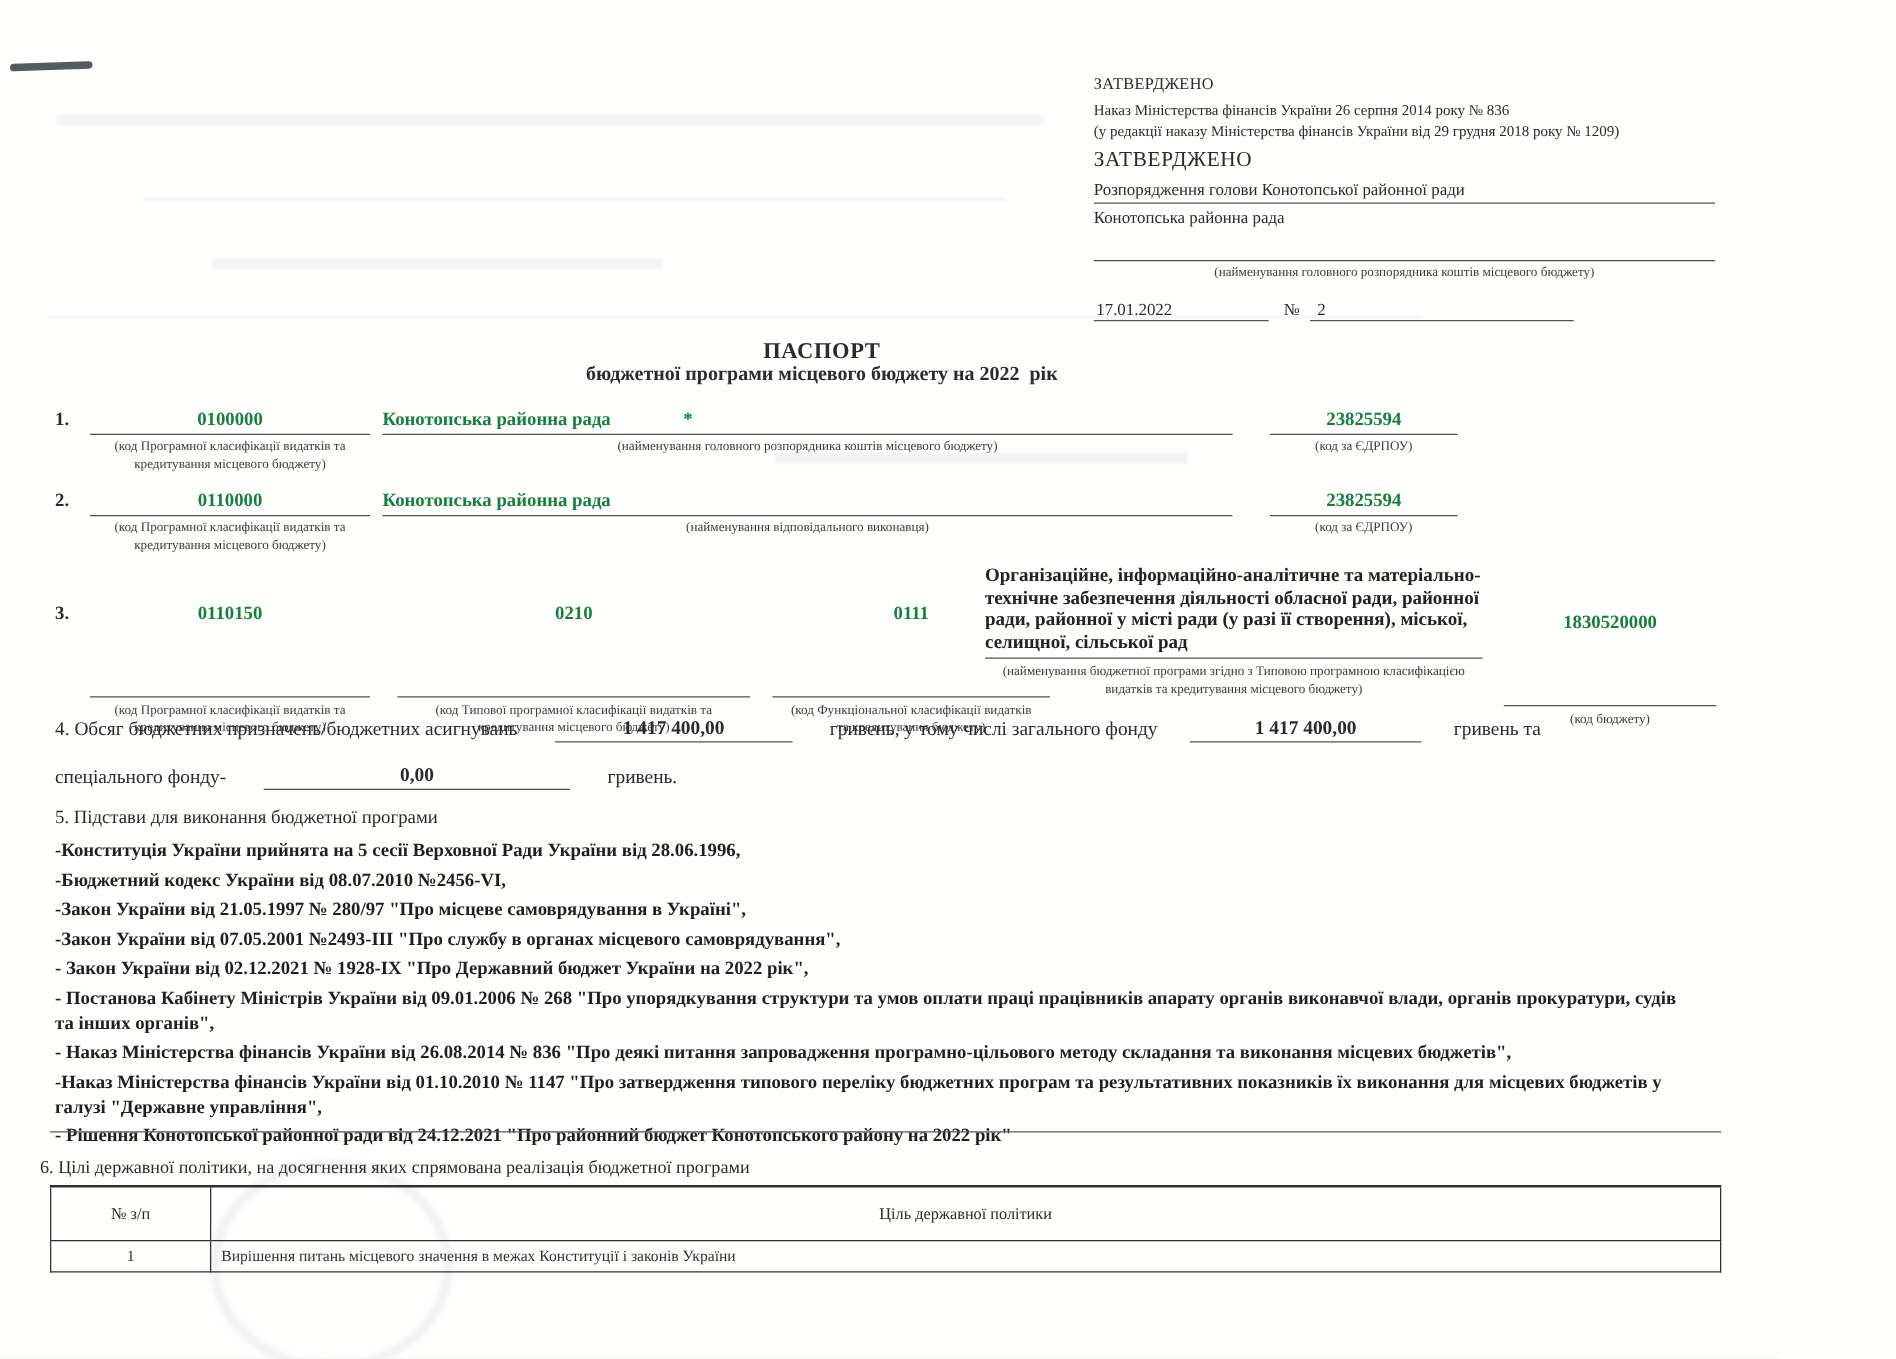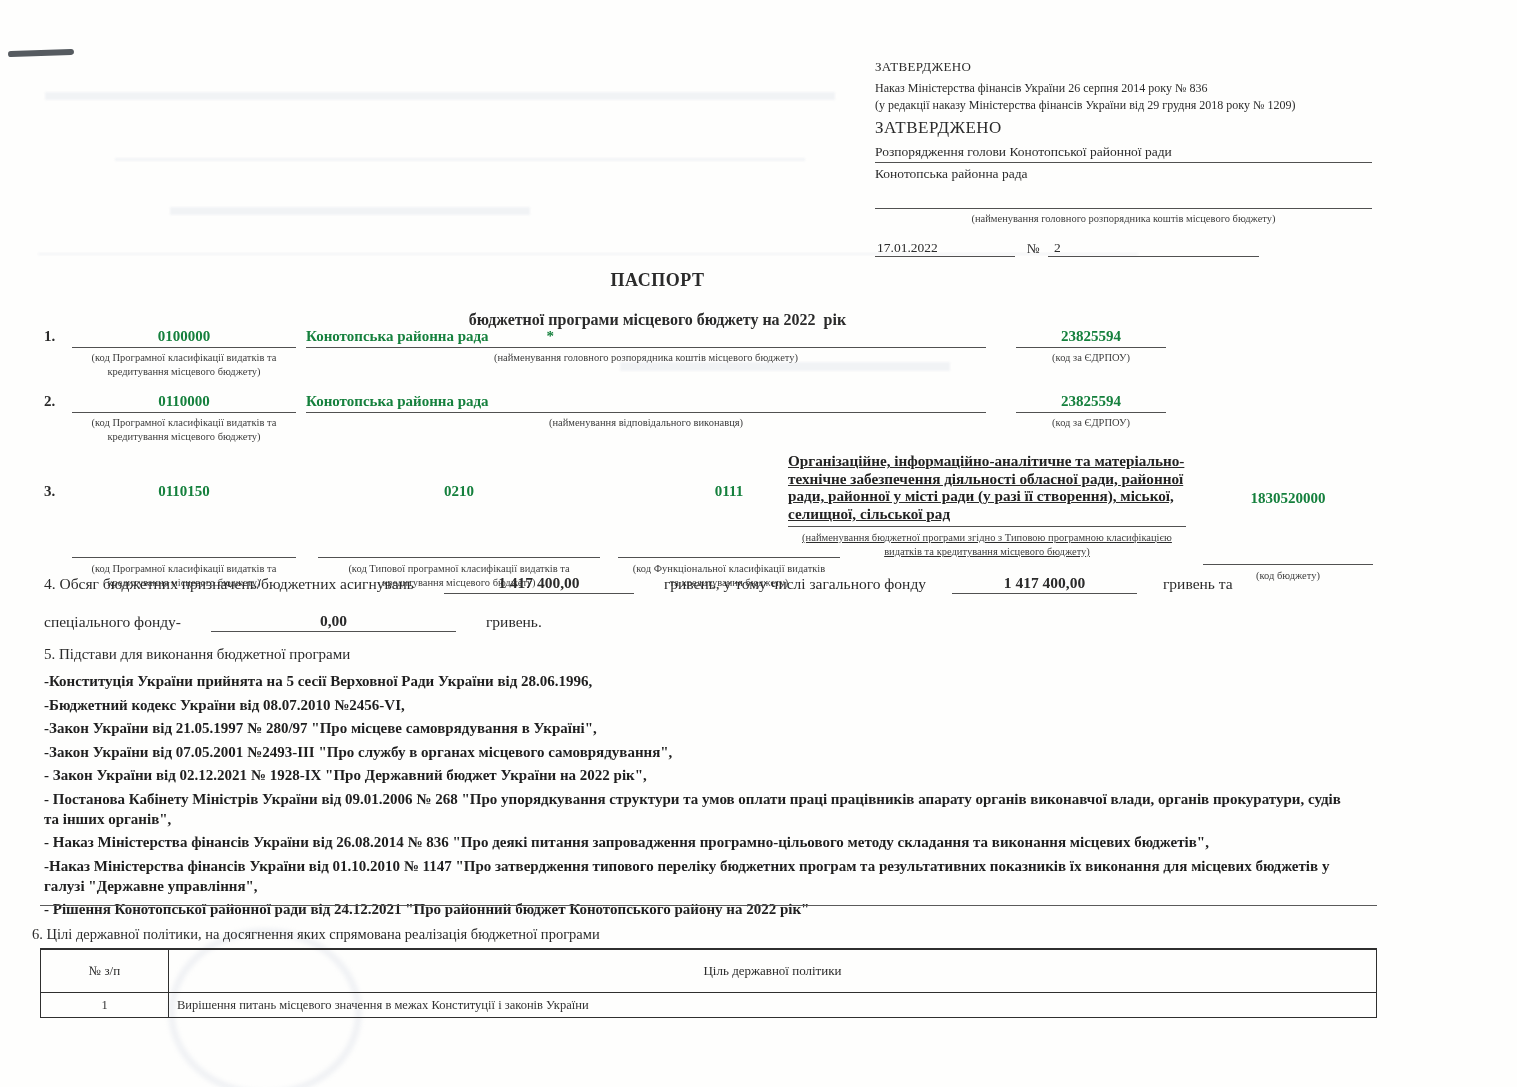"17.01.2022" .date-row { align-items: flex-end -> flex-start }
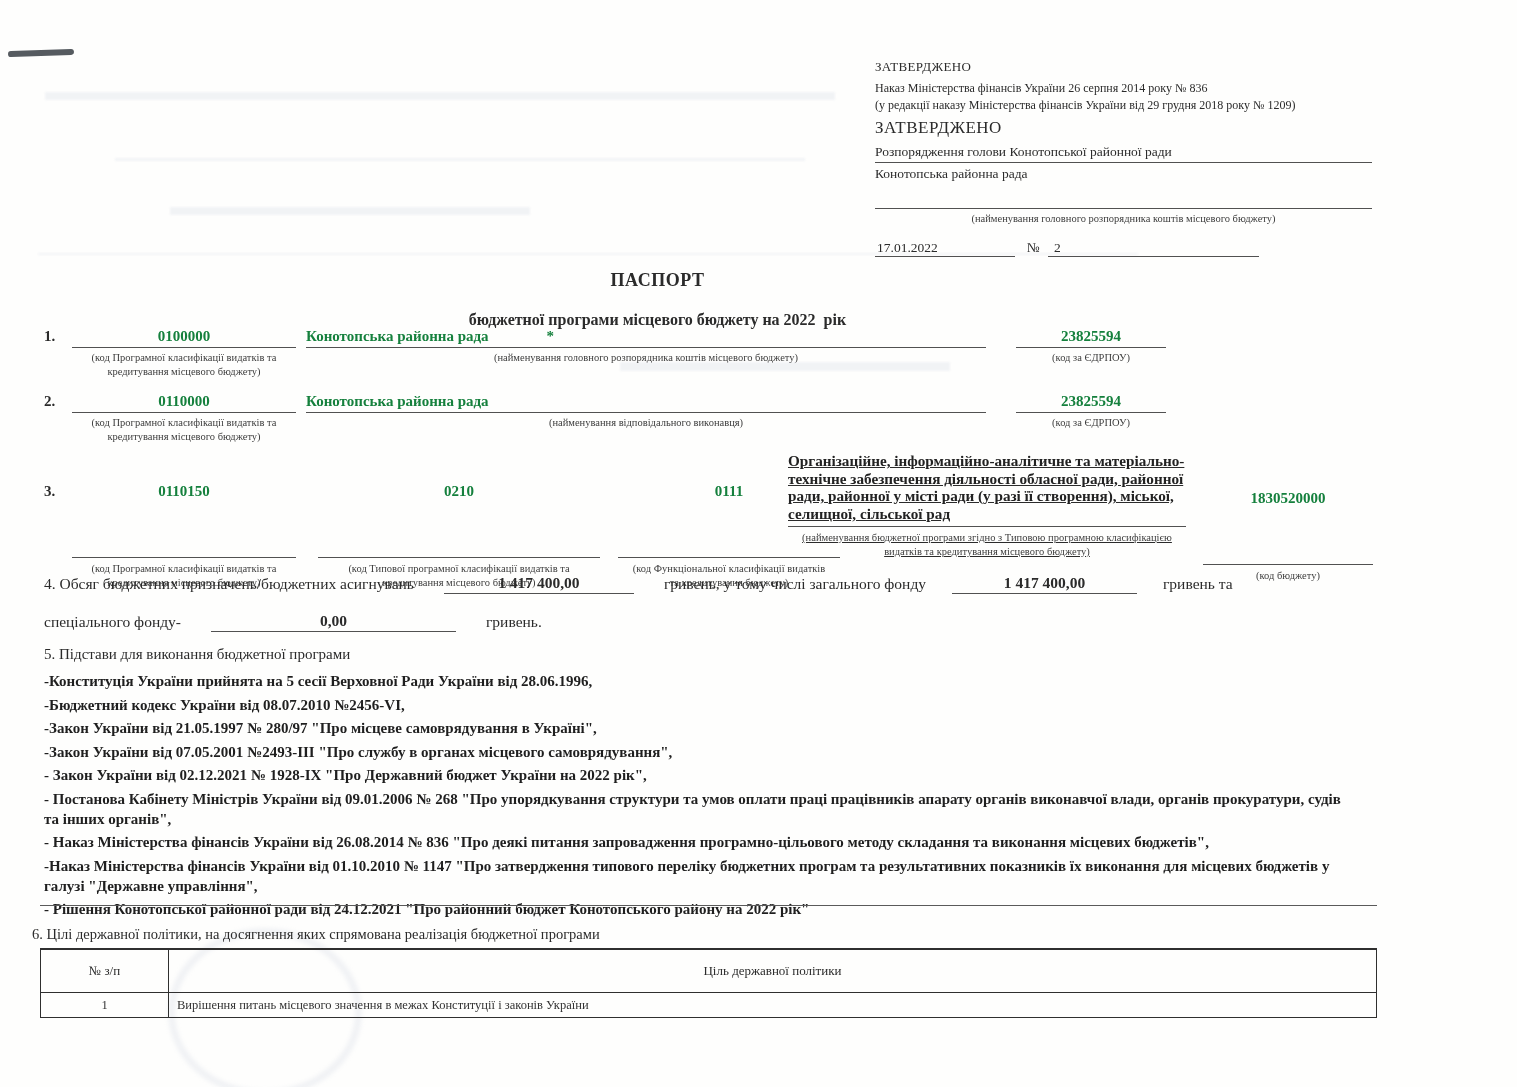"бюджетної програми місцевого бюджету на" .doc-title .l2 { margin-top: 20px -> 0 }
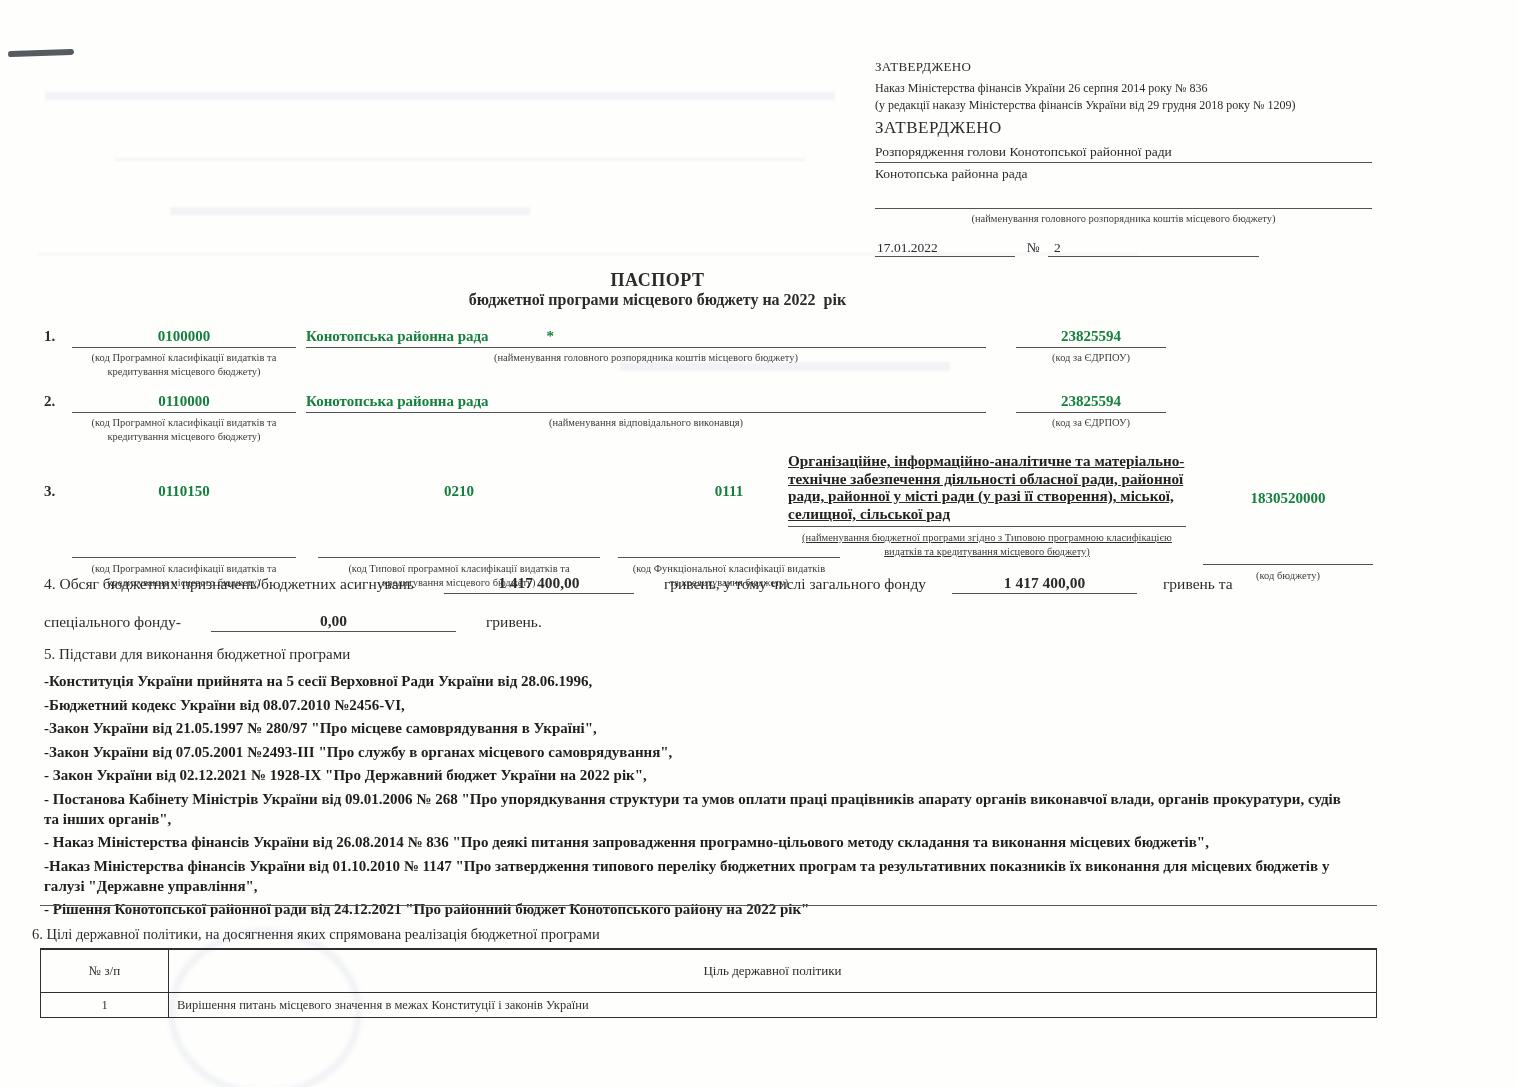"Організаційне, інформаційно-аналітичне" div.abs { text-decoration: underline -> none }
